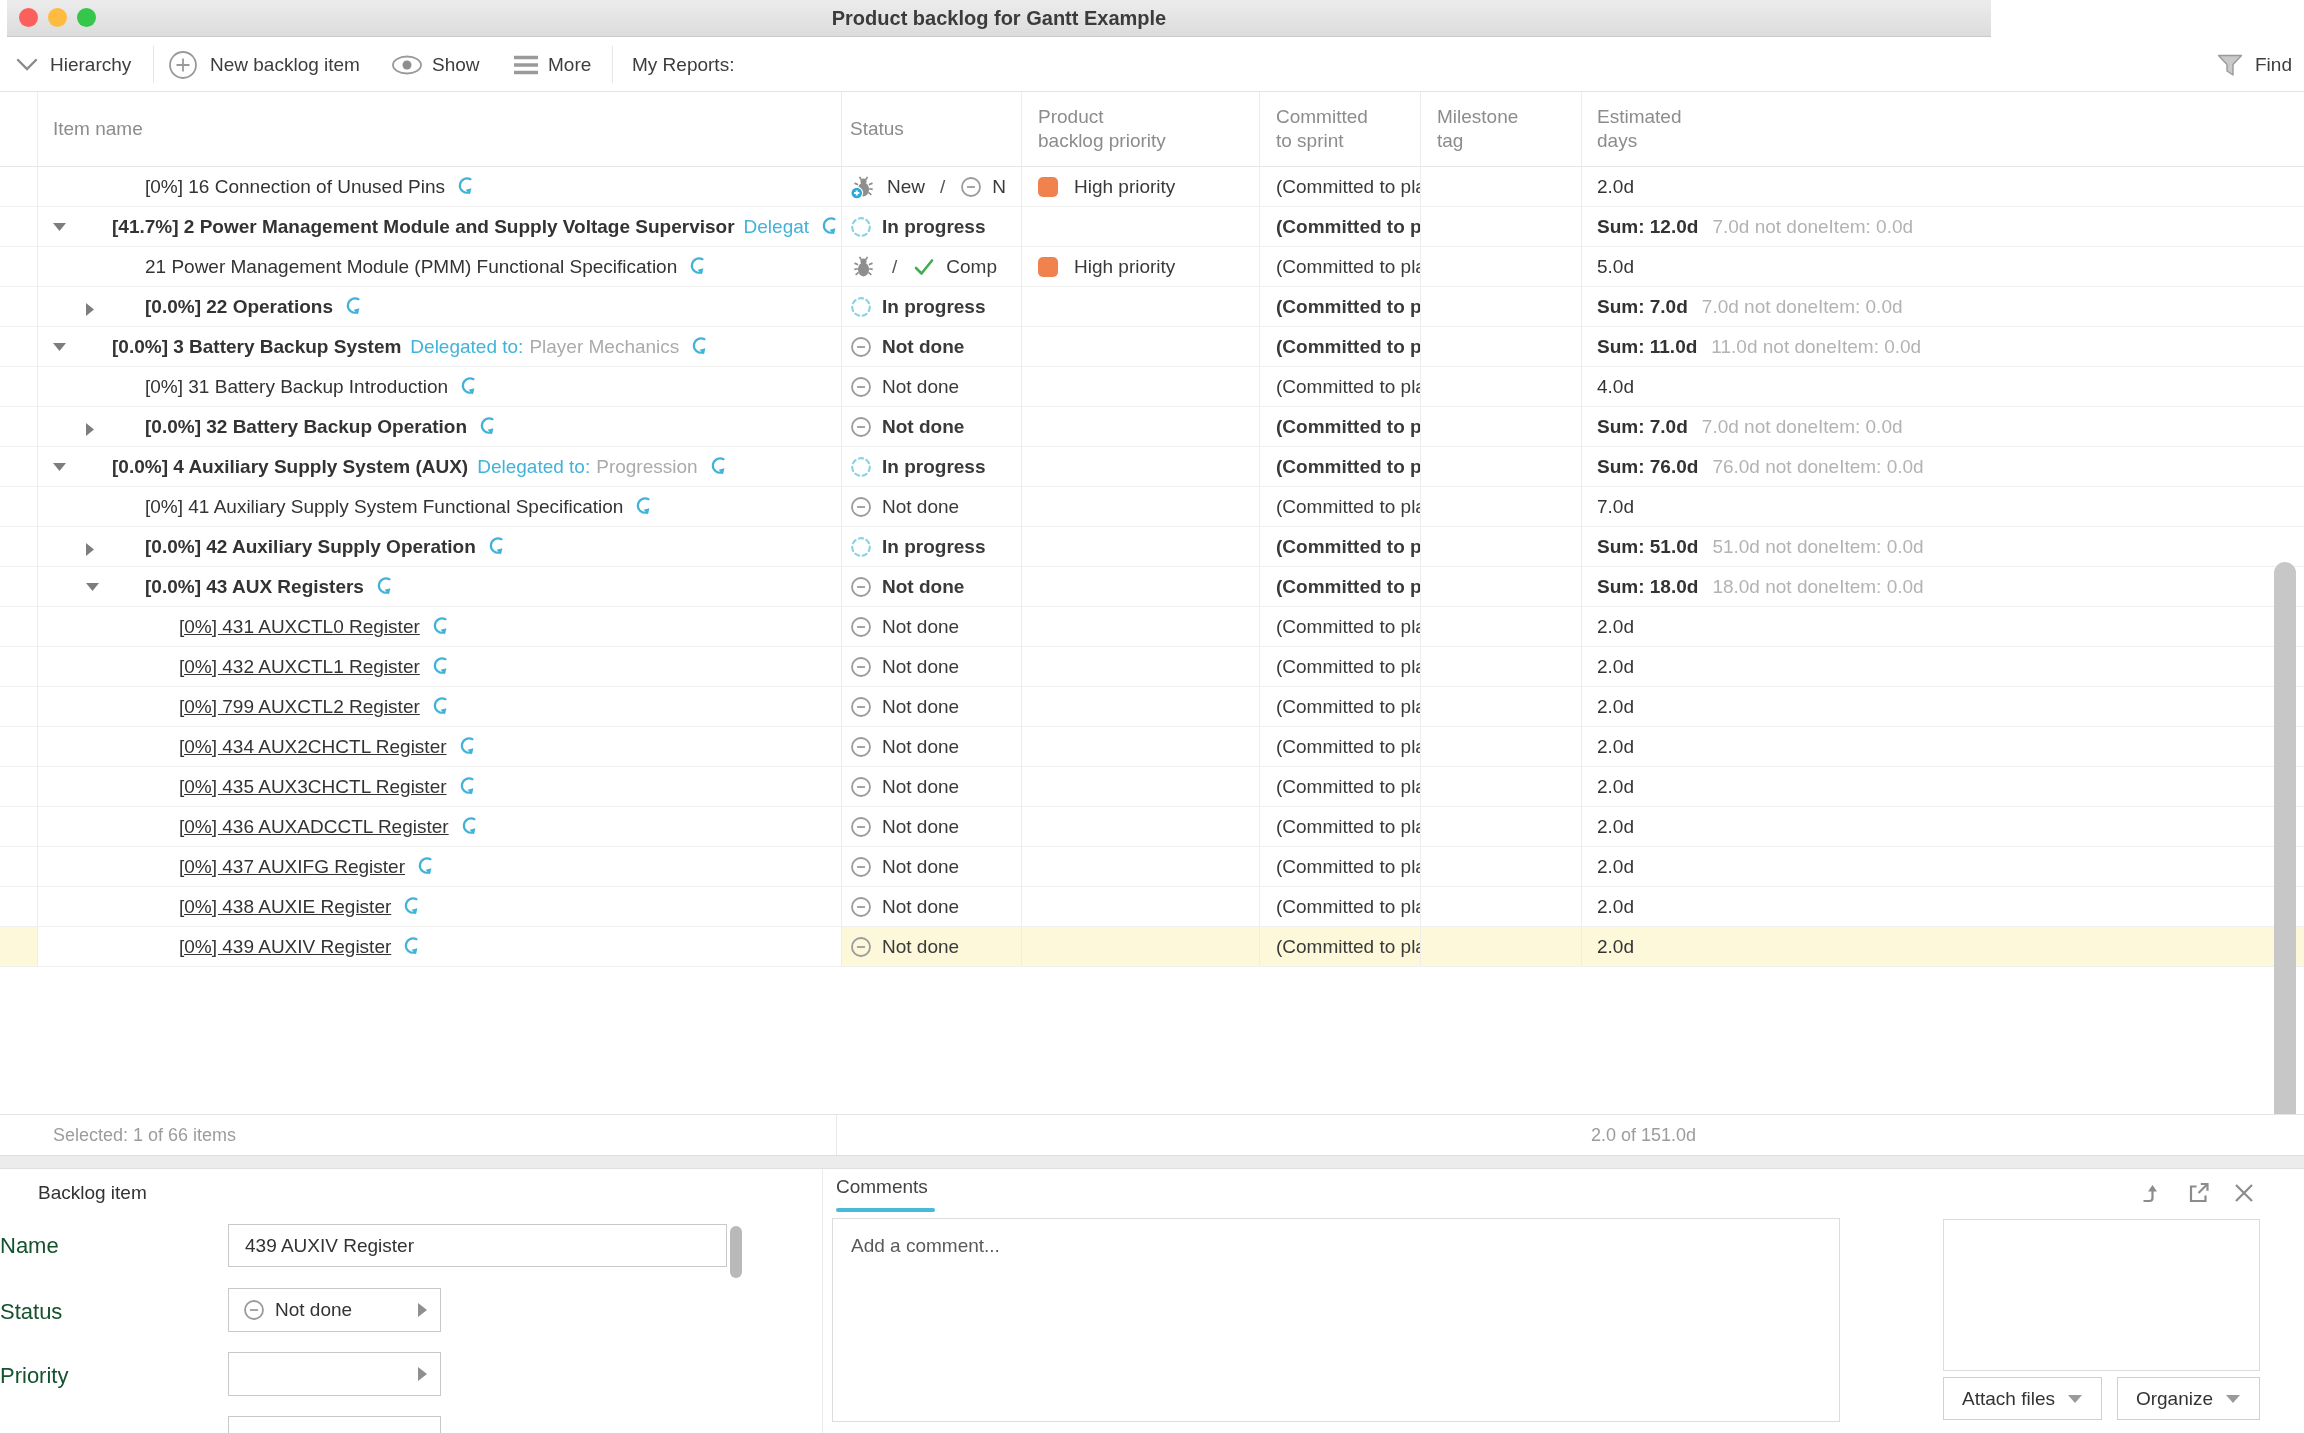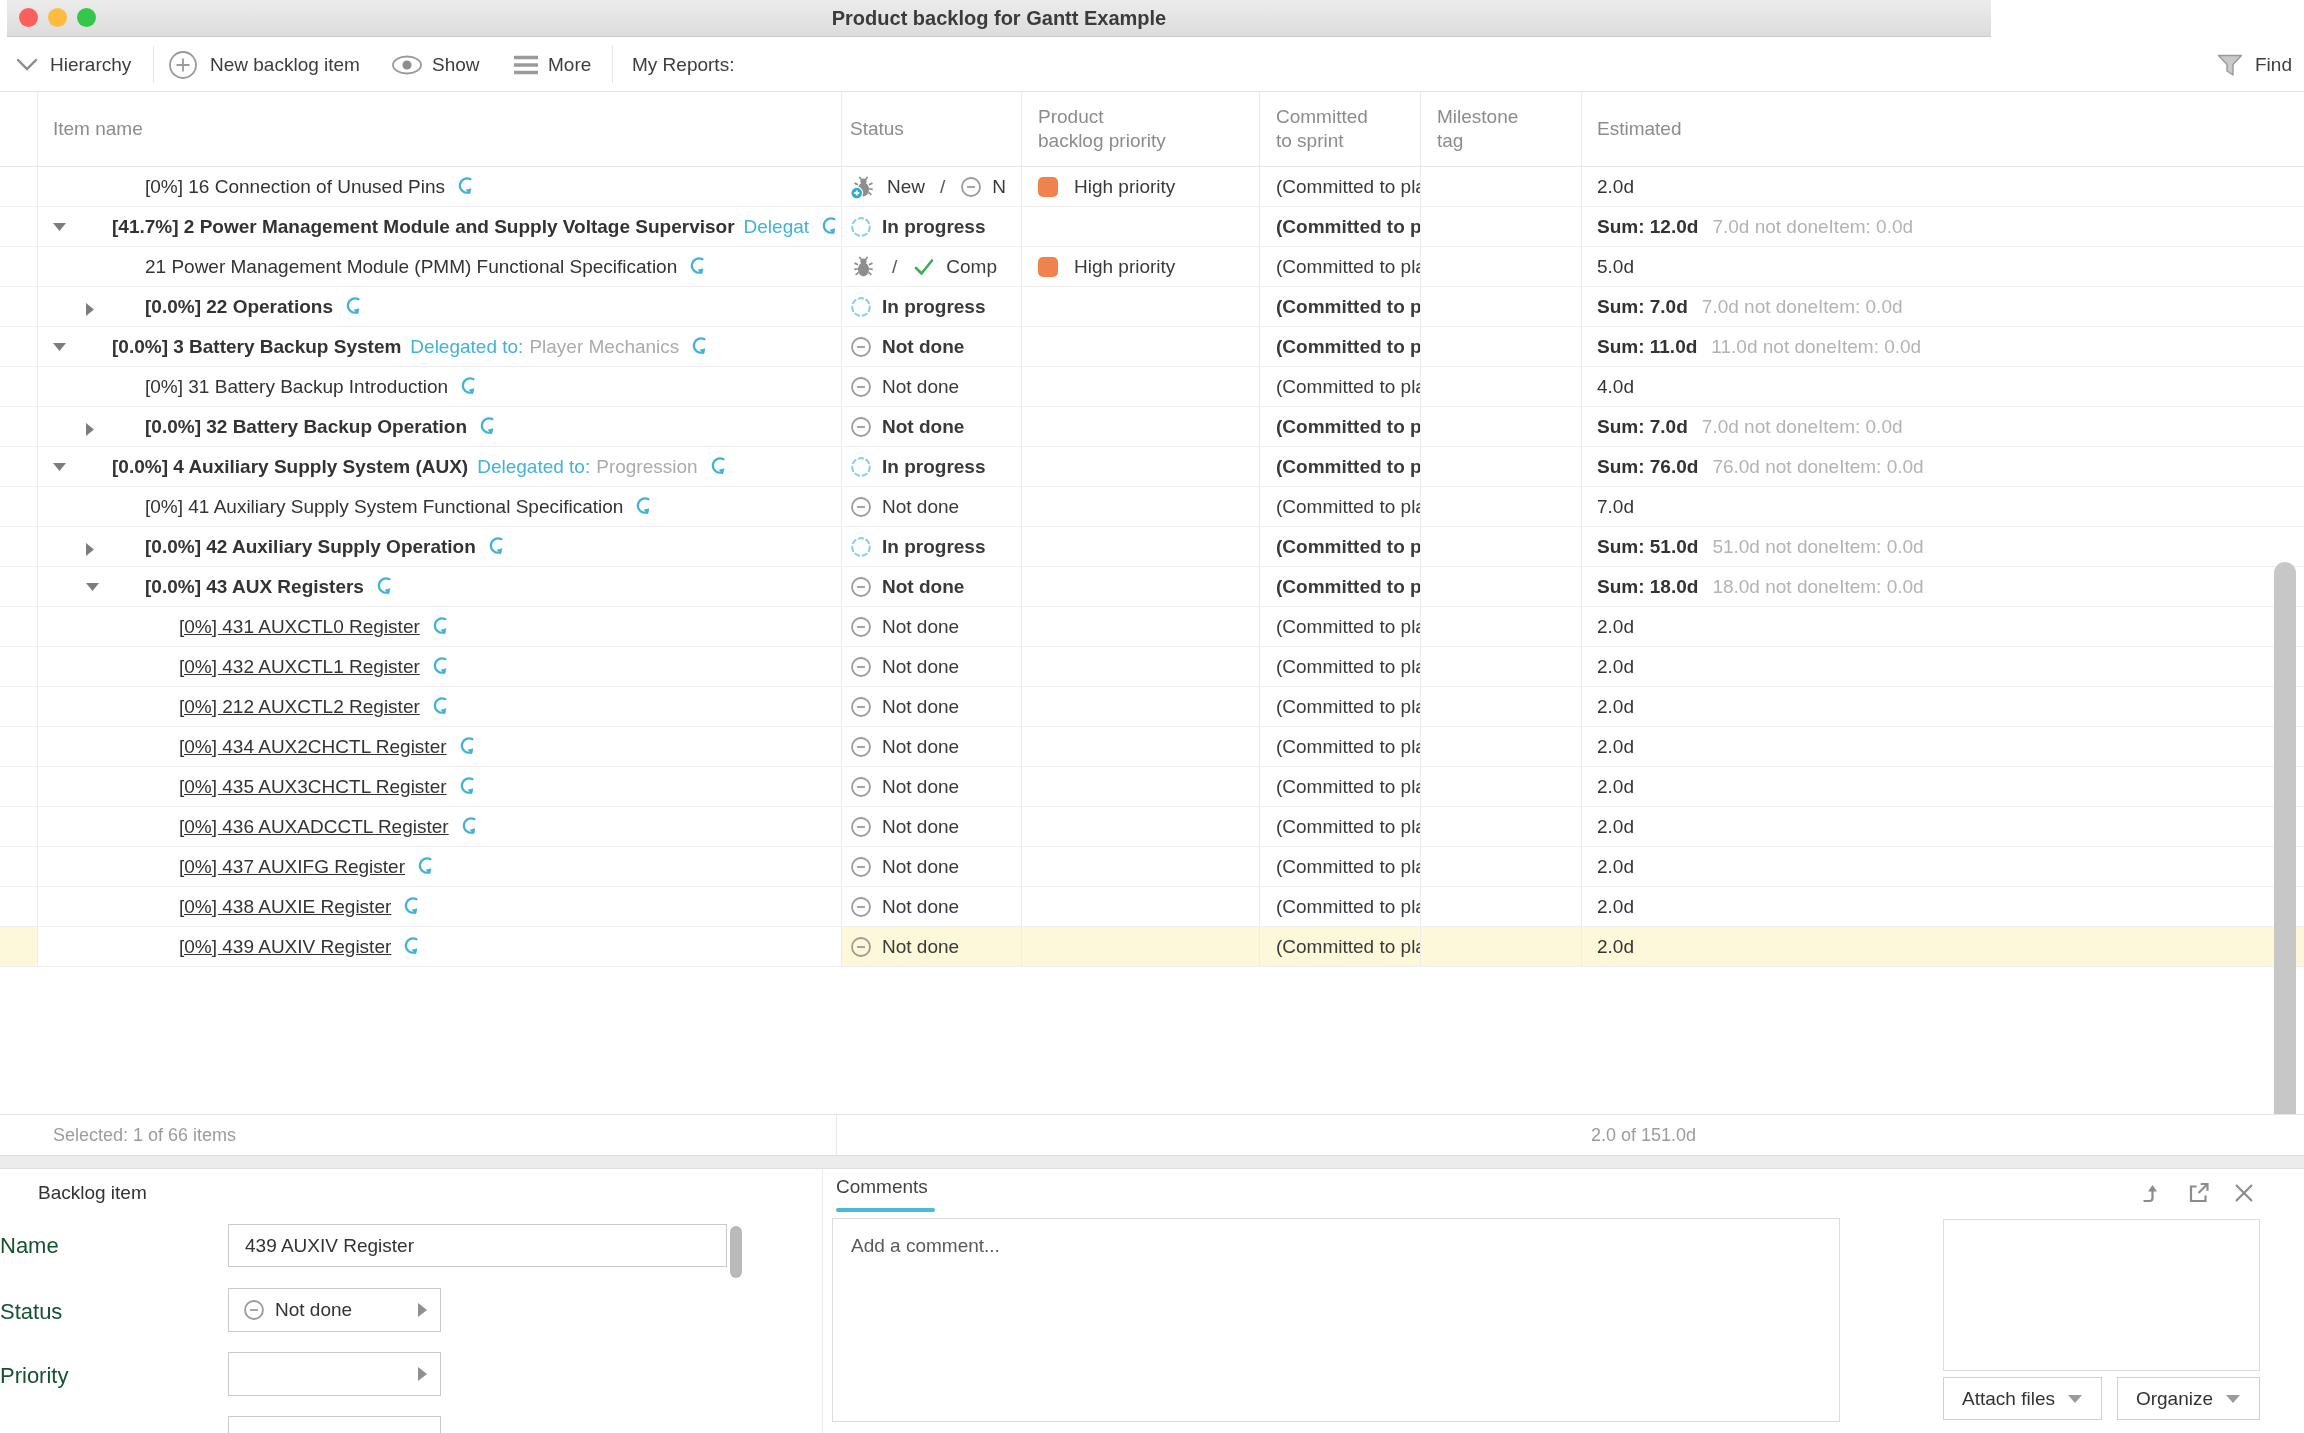"days" span { html: none -> <span>days</span> }
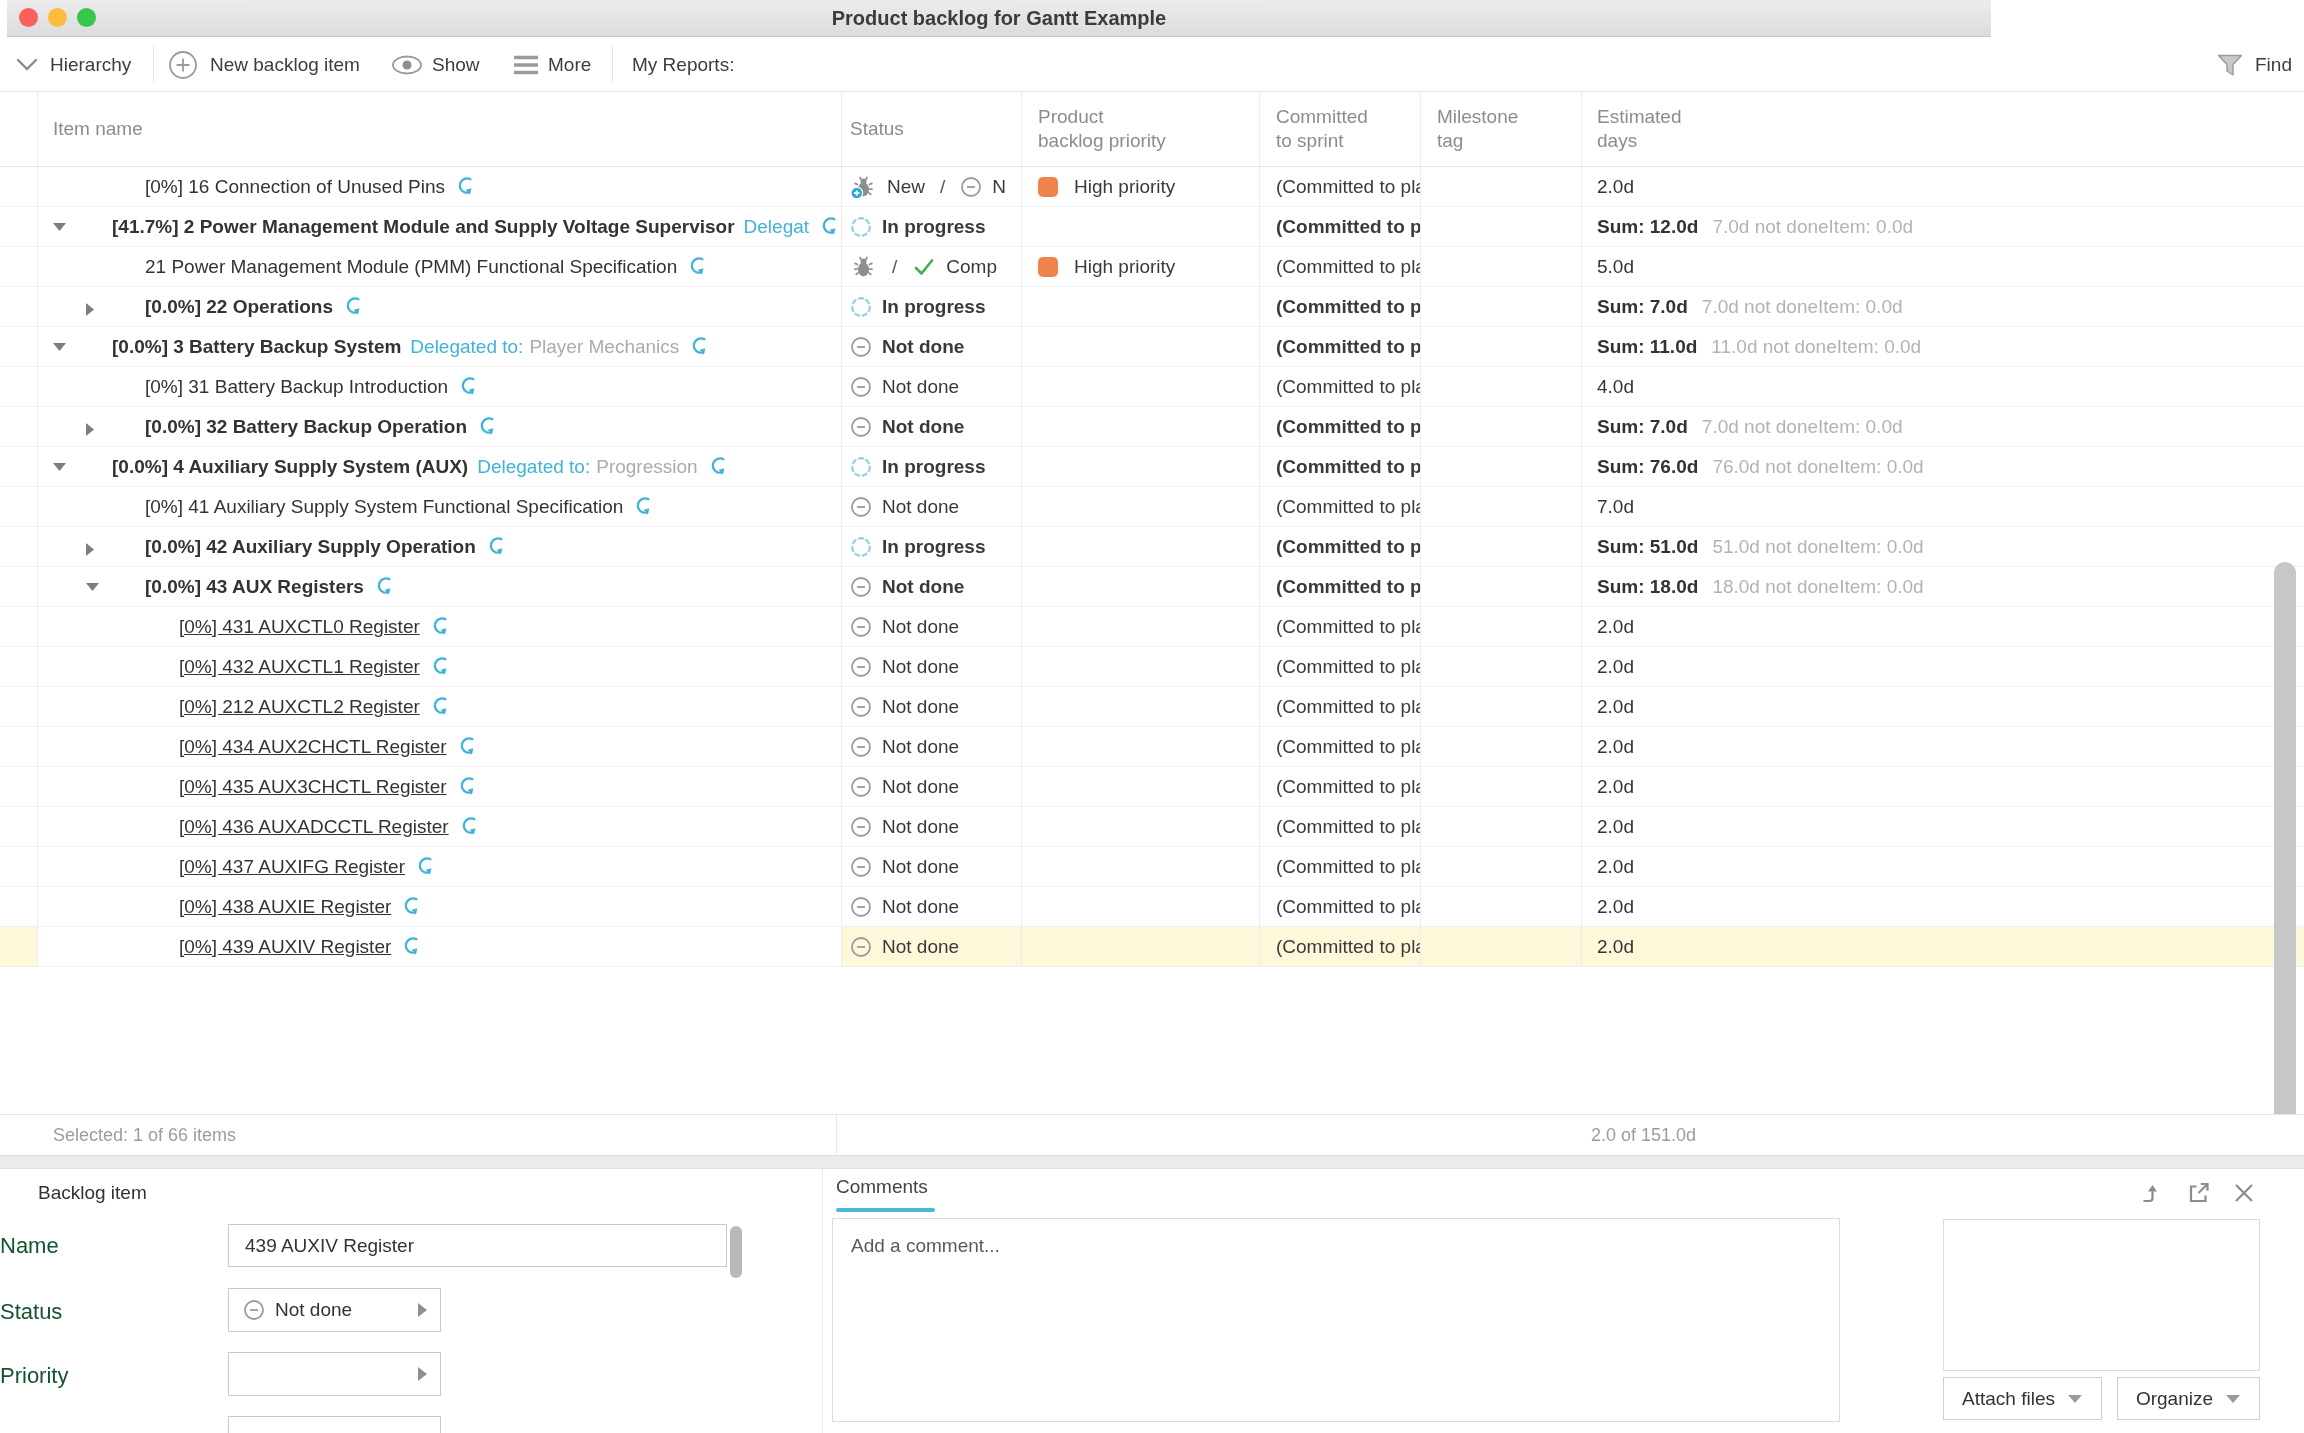"[0%] 212 AUXCTL2 Register" span.iname { text: 212 -> 799 }
